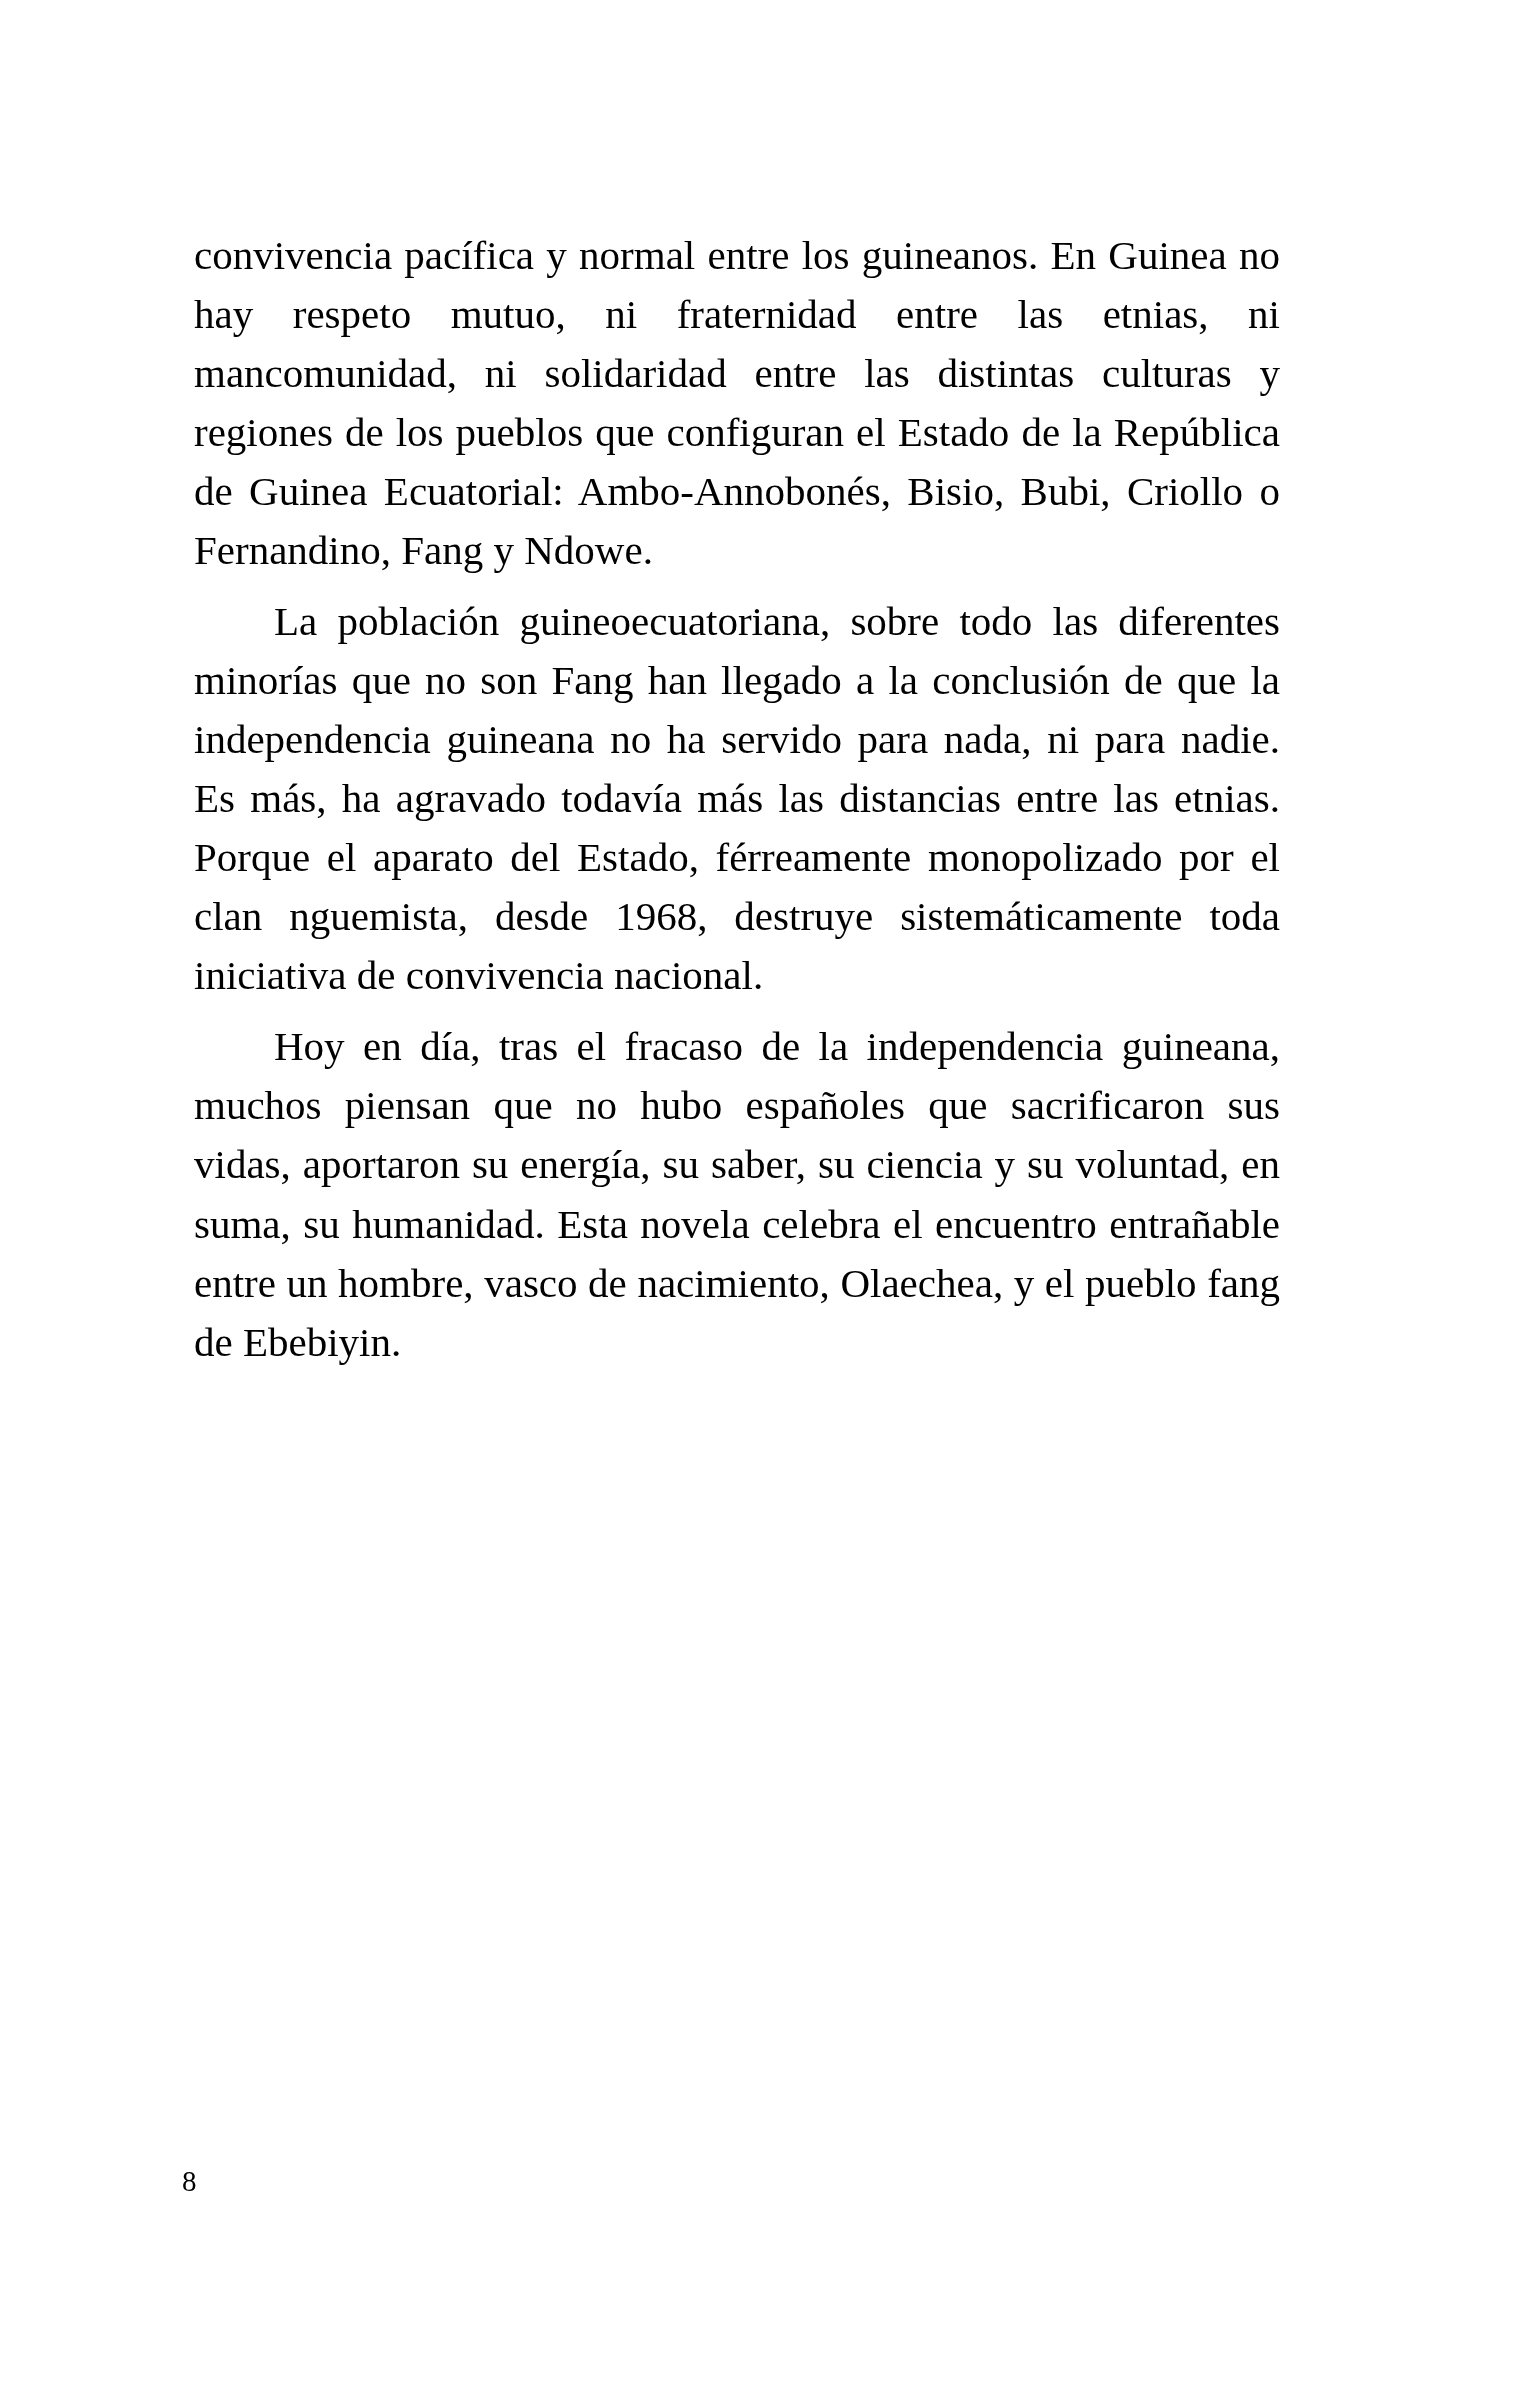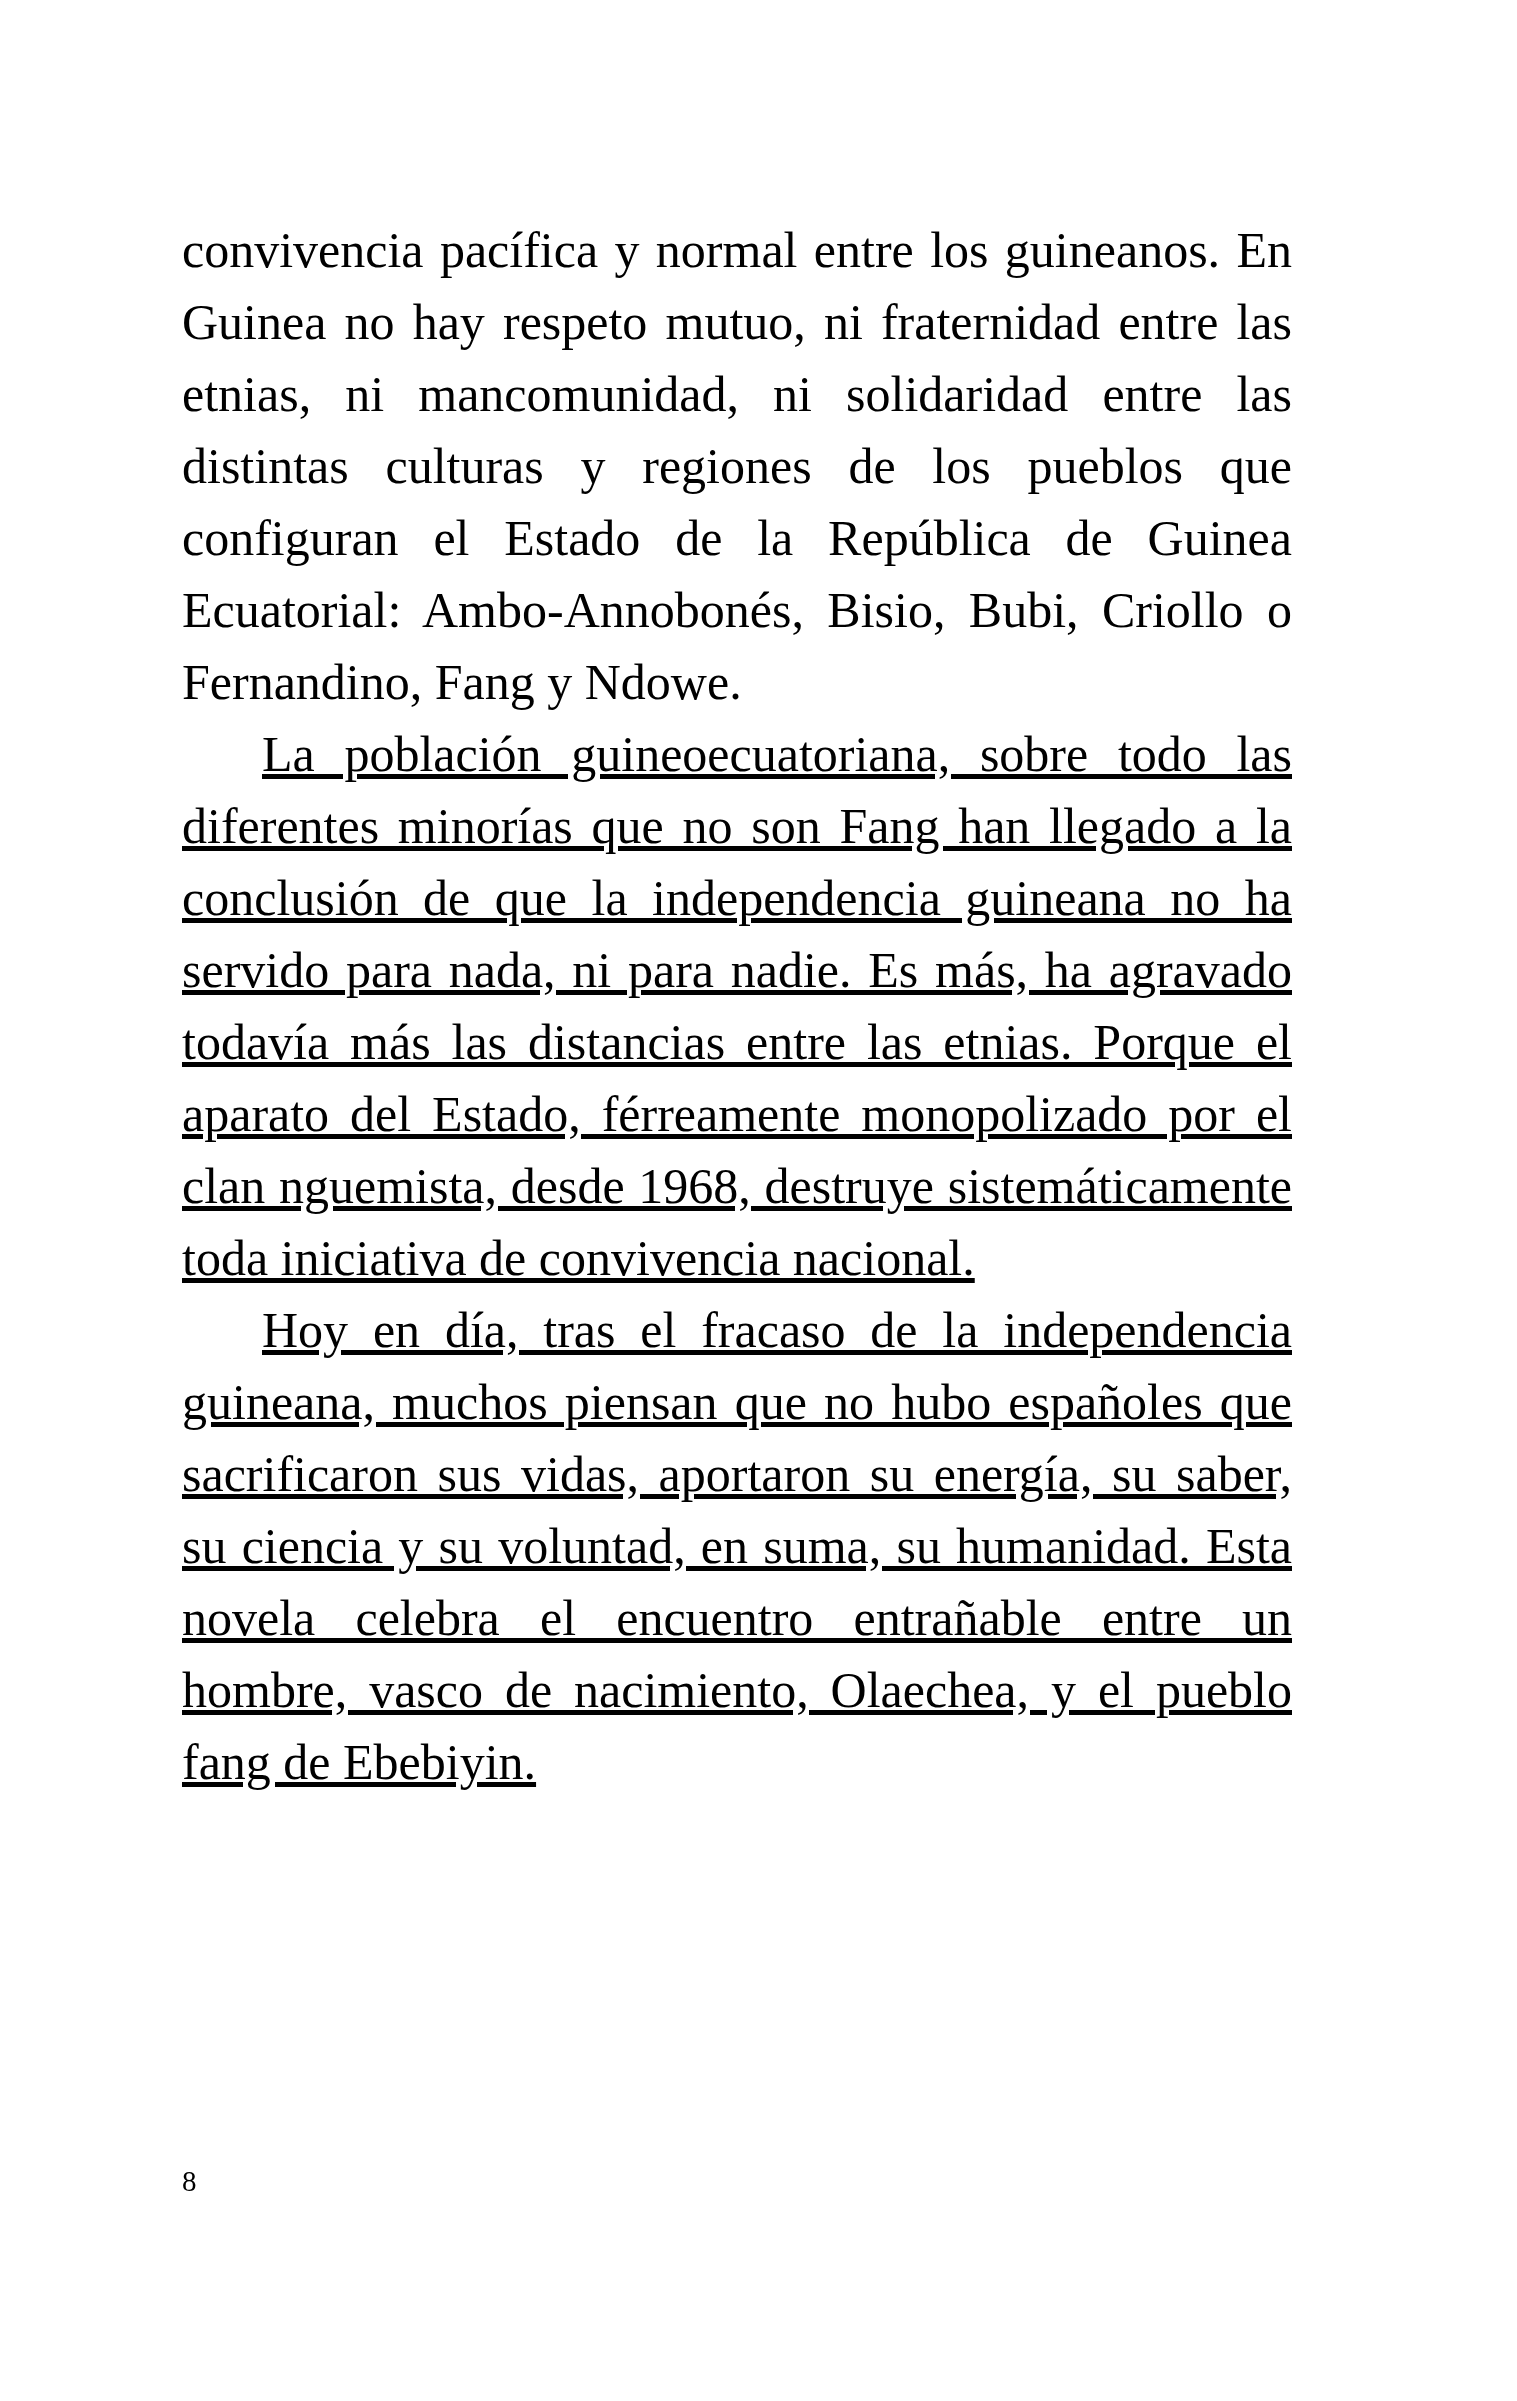"convivencia pacífica y normal entre" .para { font-size: 50px -> 41px; margin: 0 -> 12px }
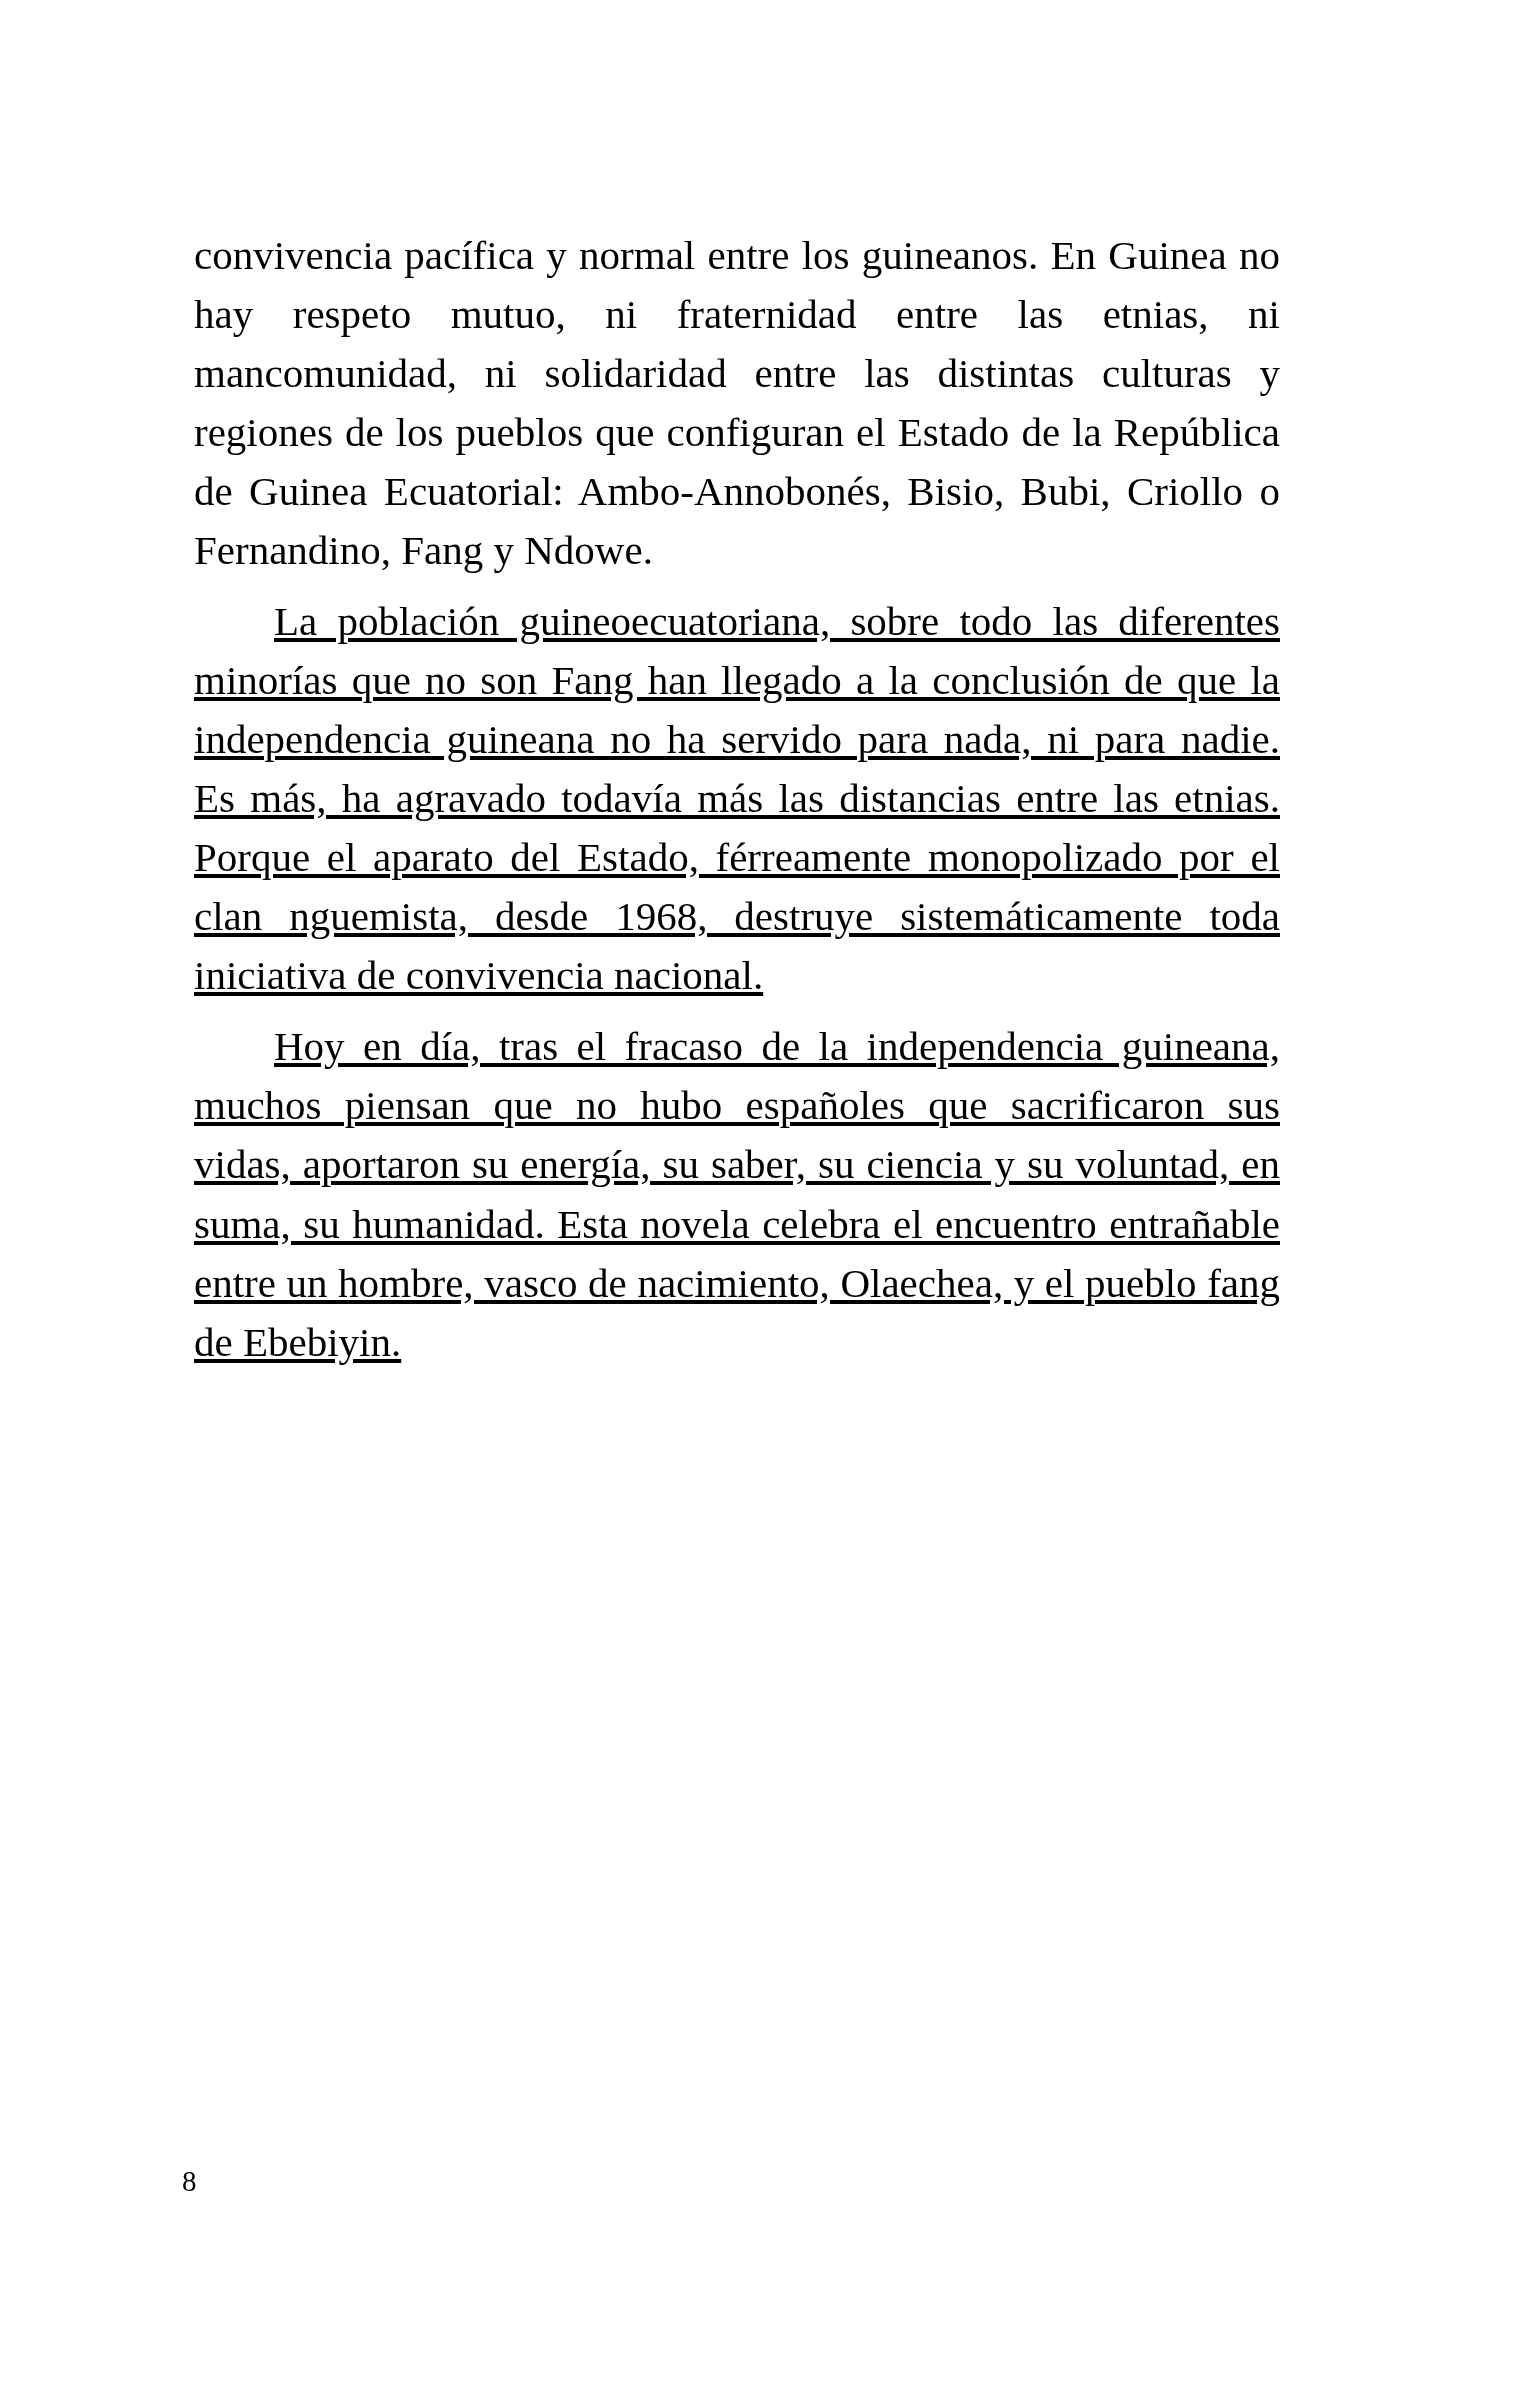"La población guineoecuatoriana, sobre" .para + .para { text-decoration: underline -> none }
